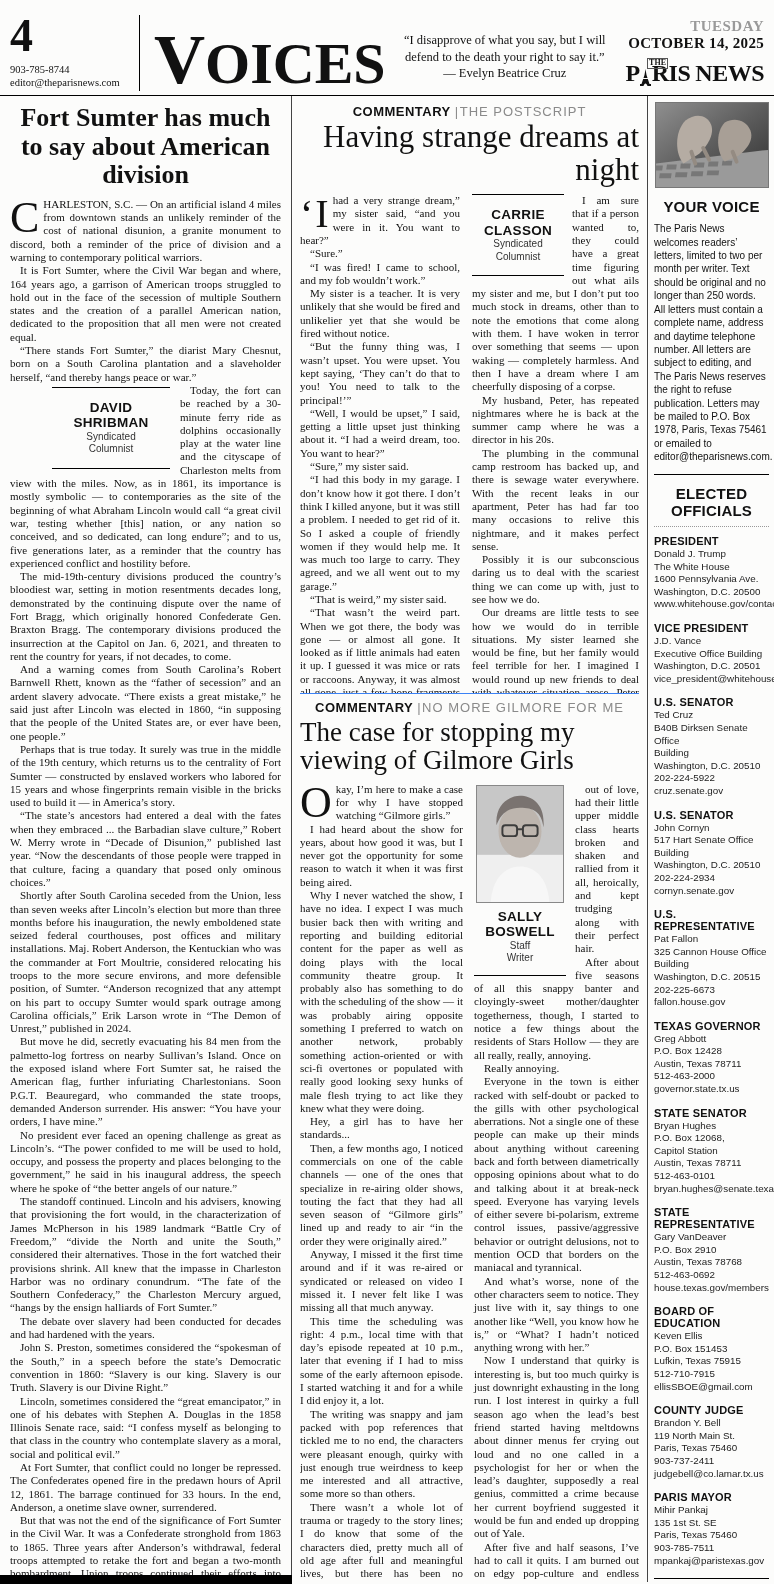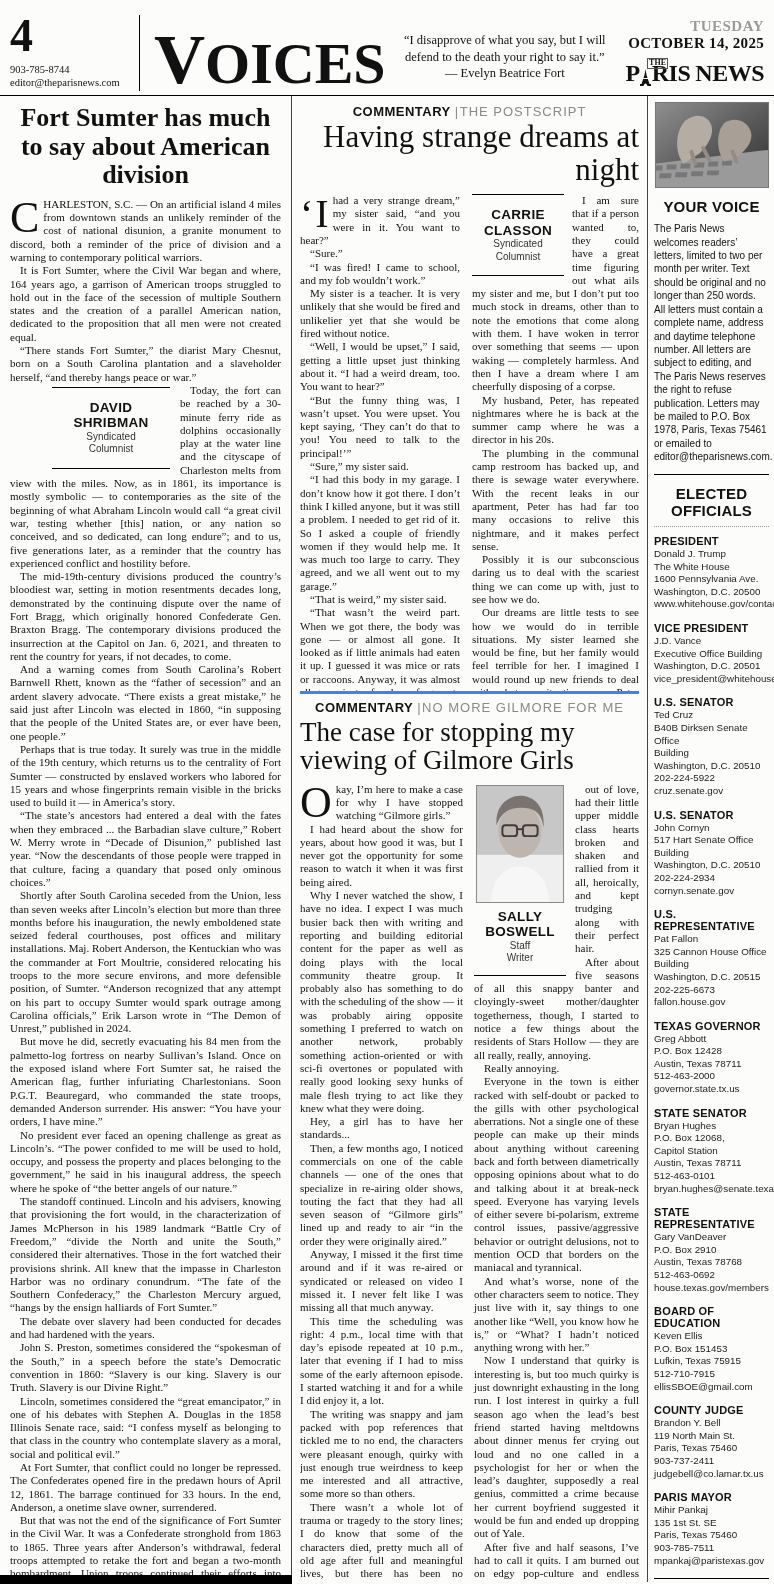"— Evelyn Beatrice Fort" div { text: Fort -> Cruz }
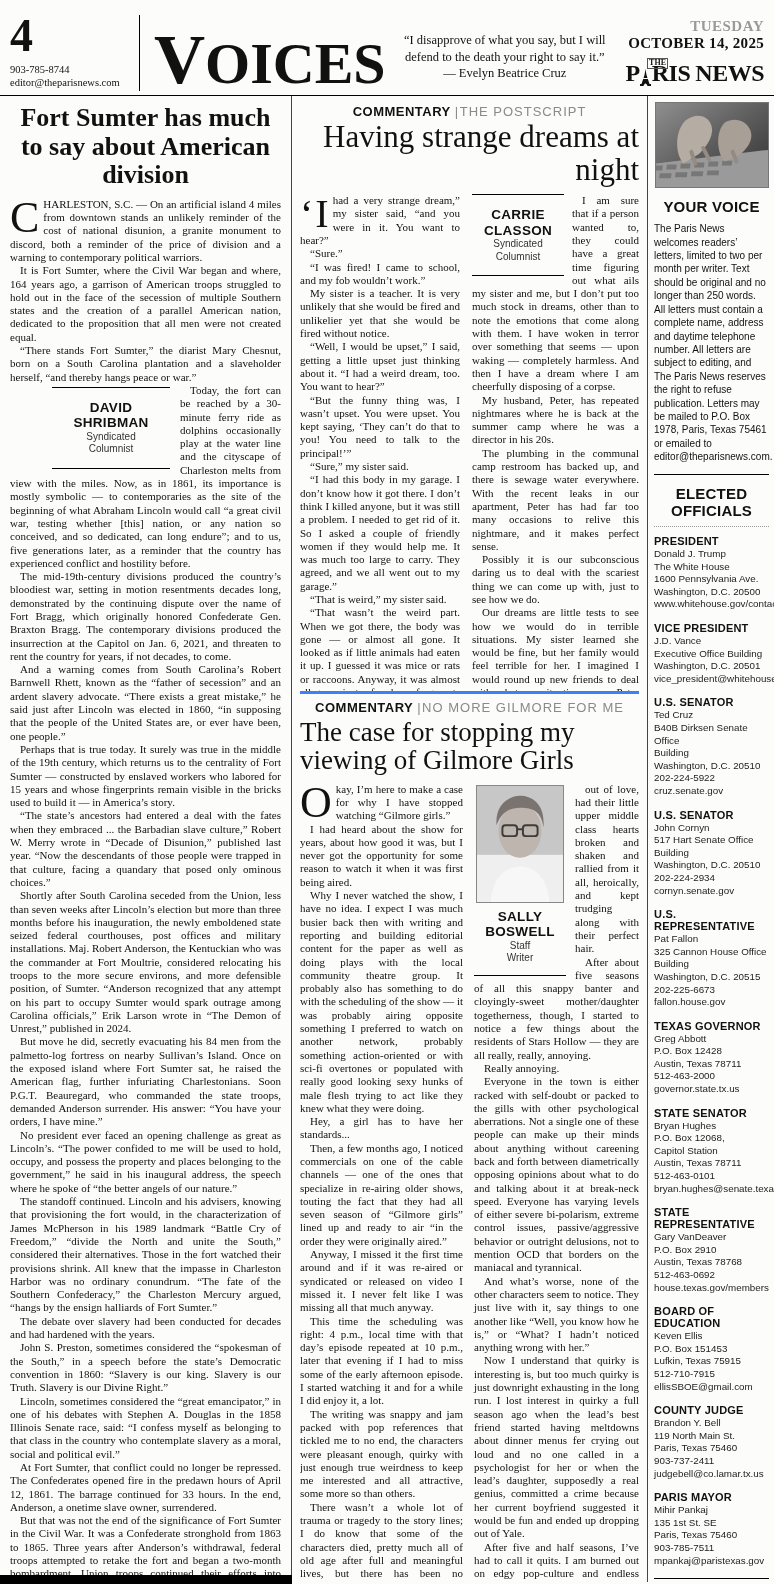"COMMENTARY |THE POSTSCRIPT" .dreams { border-bottom: 3px solid #3b82f6 -> 1px solid #3b82f6 }
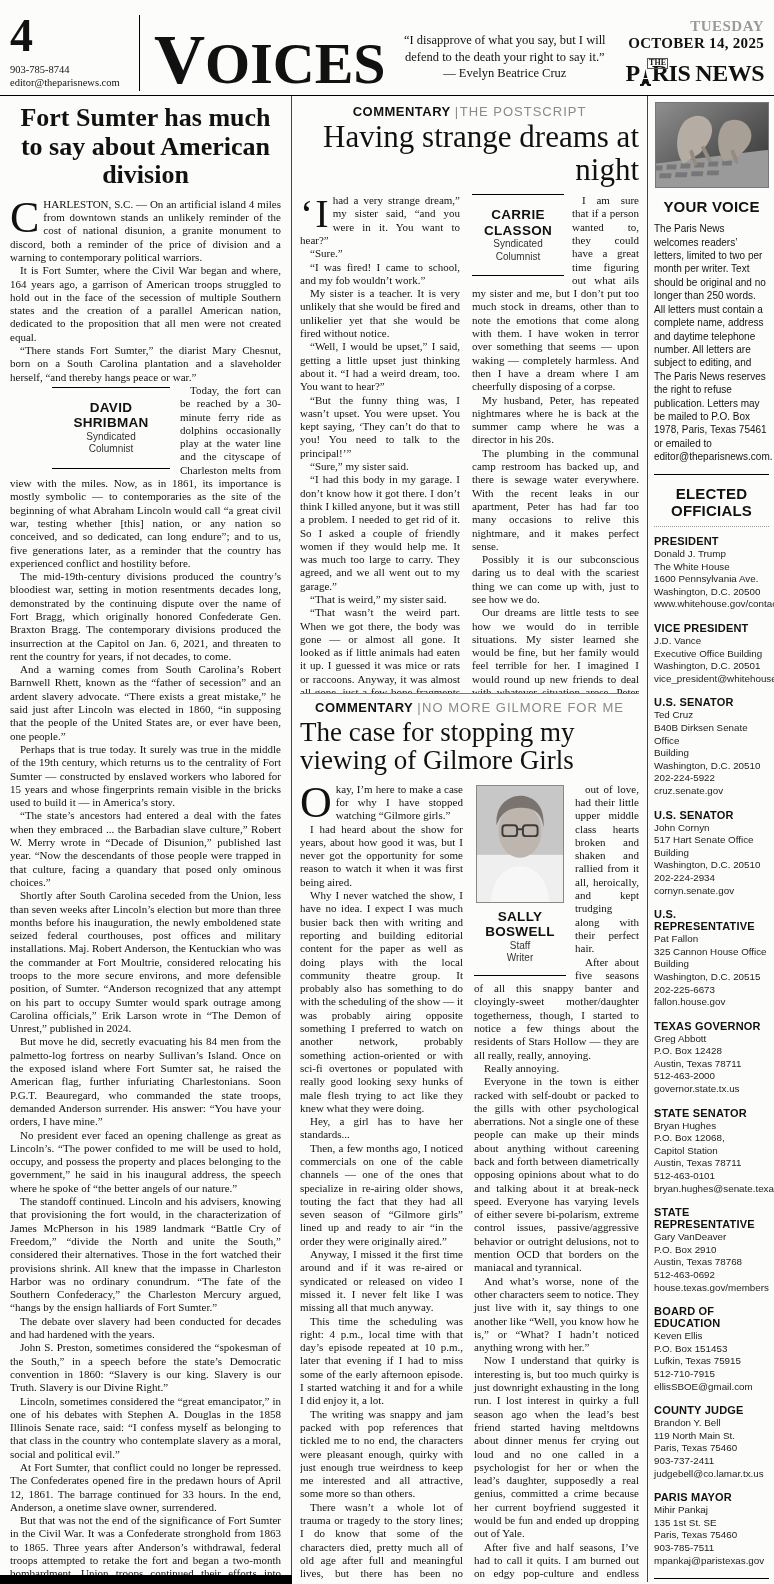"“Well, I would be upset,”" p.bp { order: before "“But the funny thing was," -> after "“But the funny thing was," }
